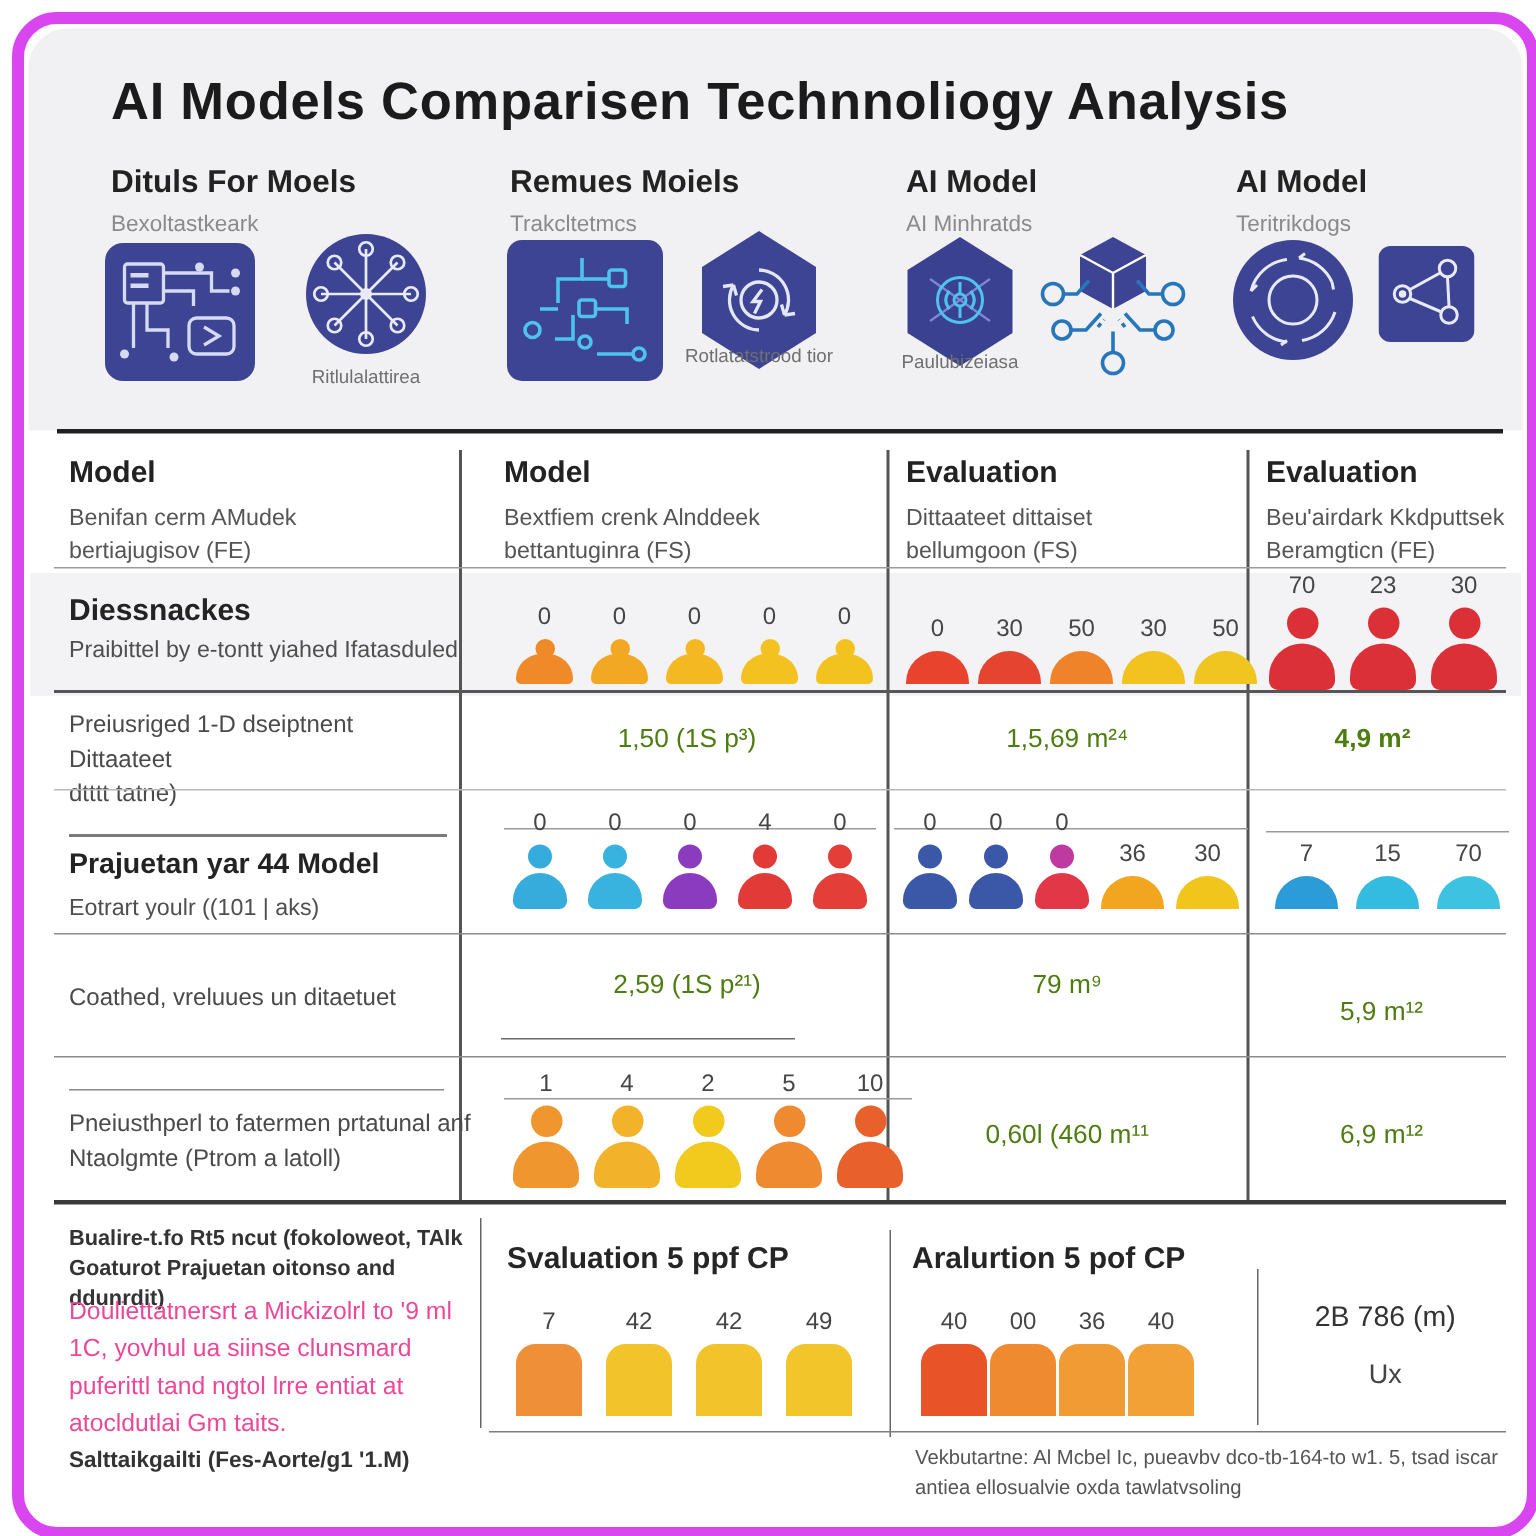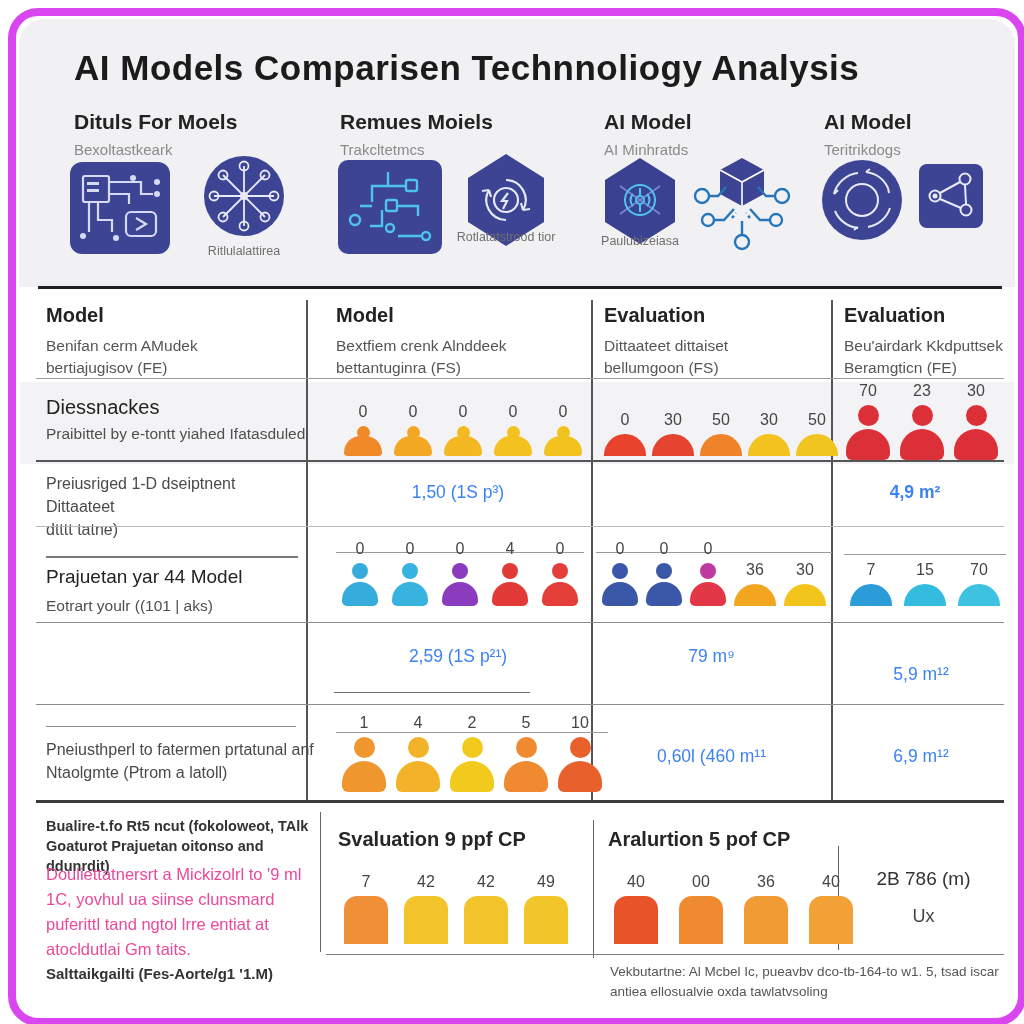"Diessnackes" .row-bold { font-weight: normal -> bold }
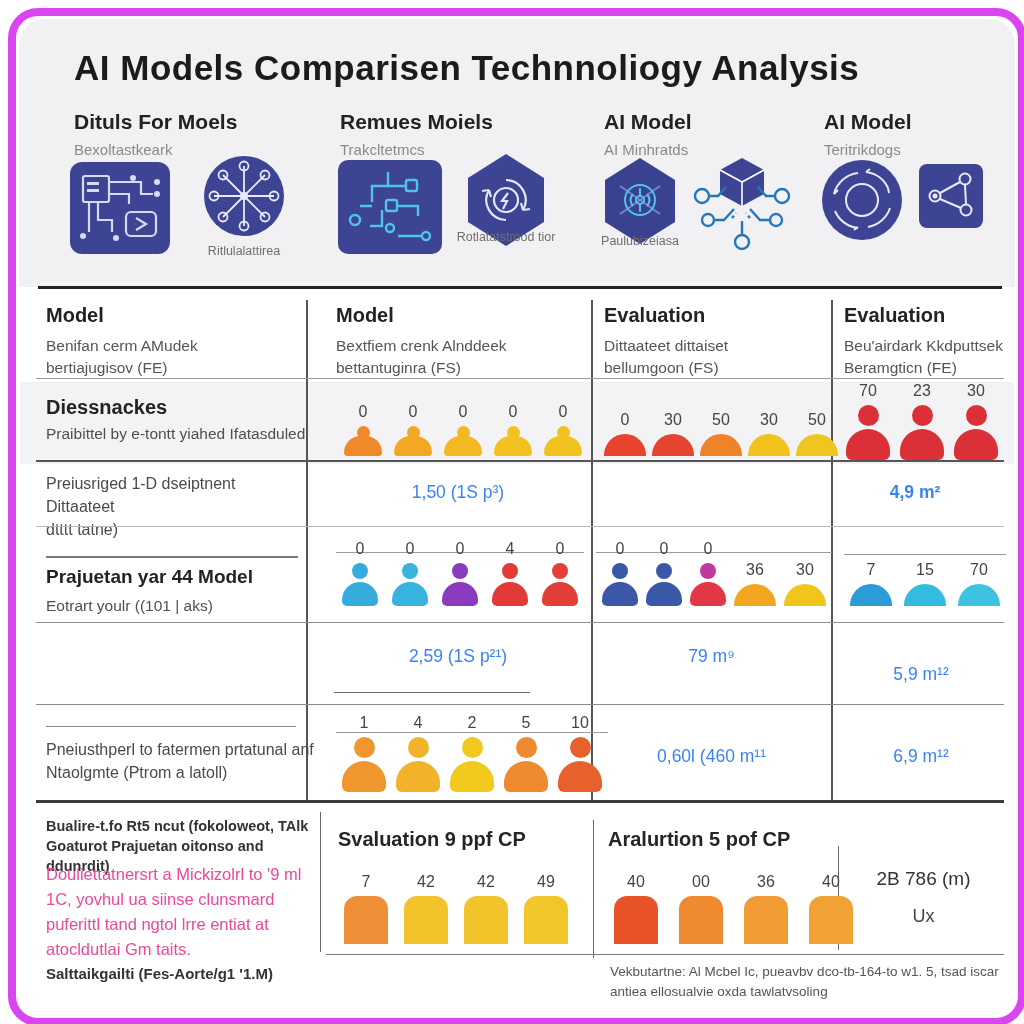"1,50 (1S p³)" .cell-val { color: #3b82f6 -> #4d7c0f }
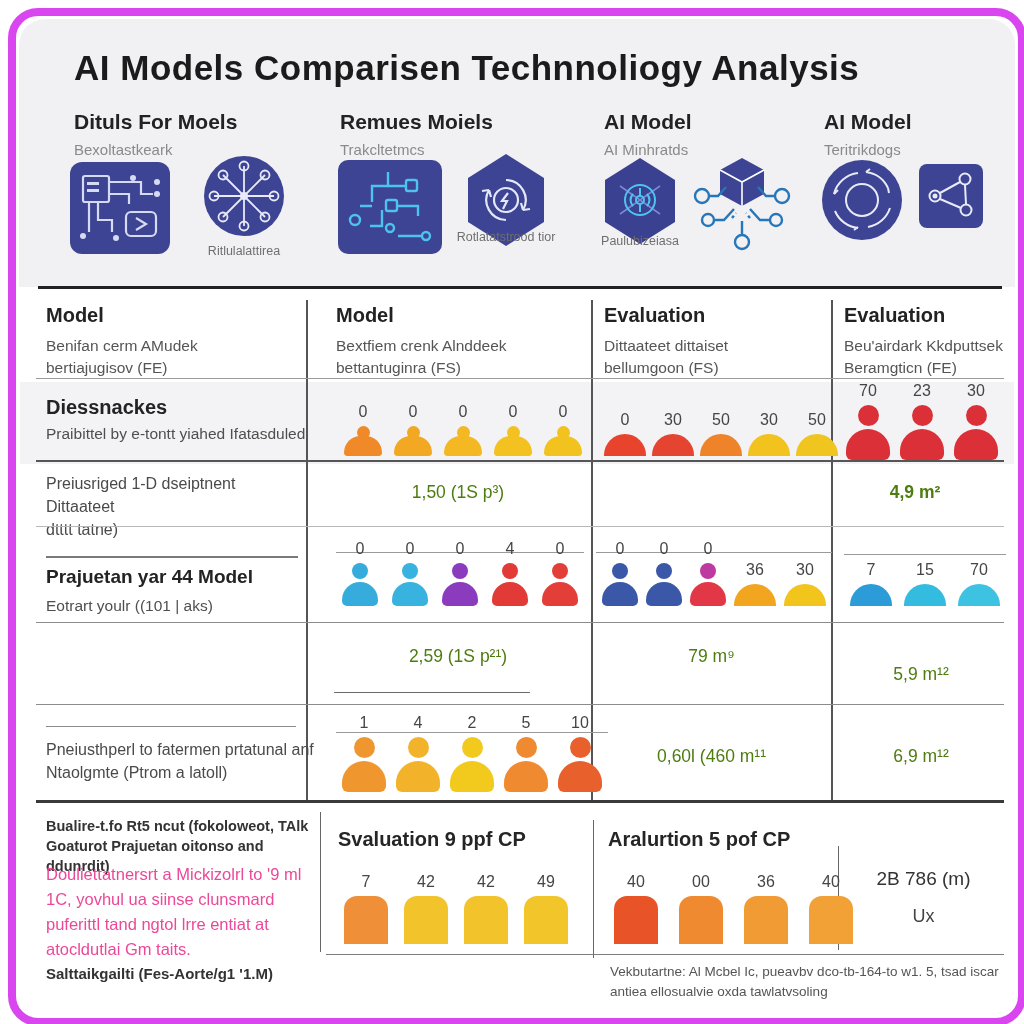"1,5,69 m²⁴" div.abs { html: none -> <div>1,5,69 m²⁴</div> }
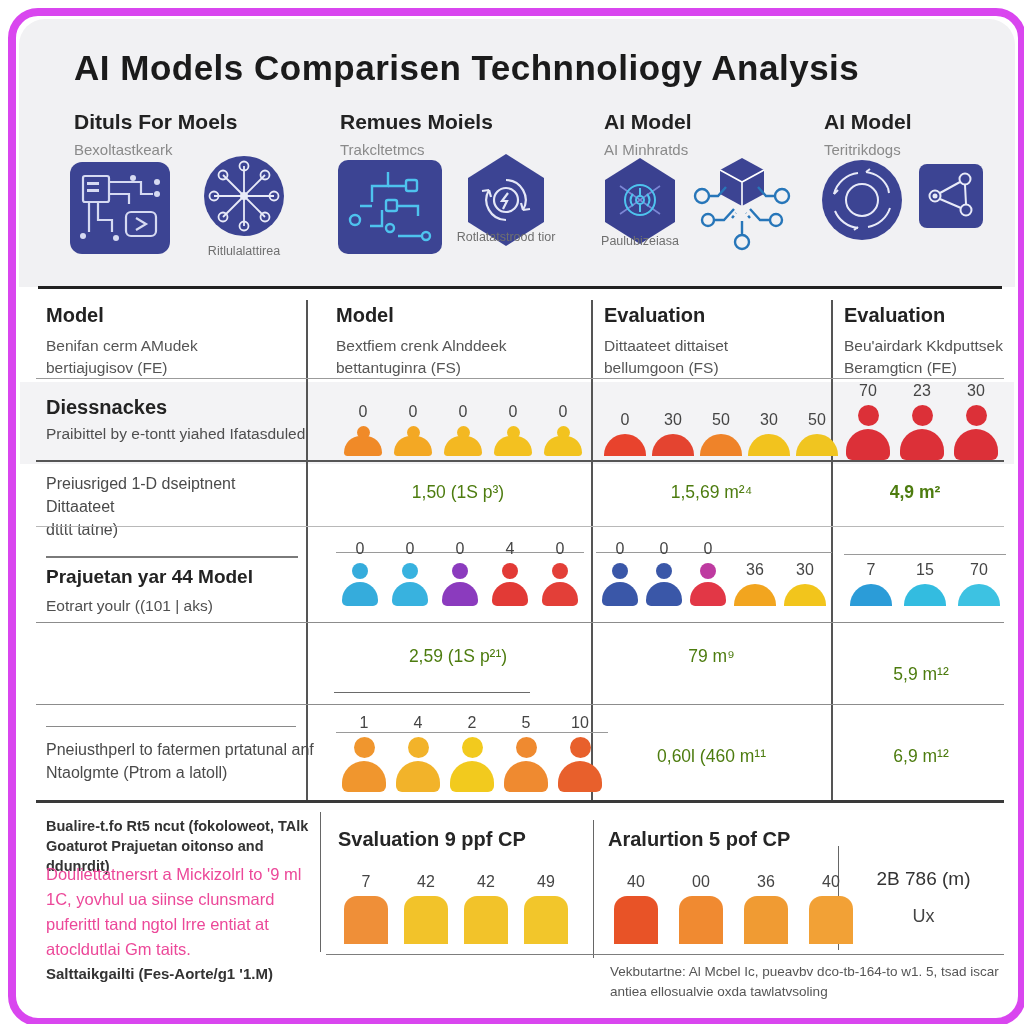"Coathed, vreluues un ditaetuet" div.abs { html: none -> <div>Coathed, vreluues un ditaetuet</div> }
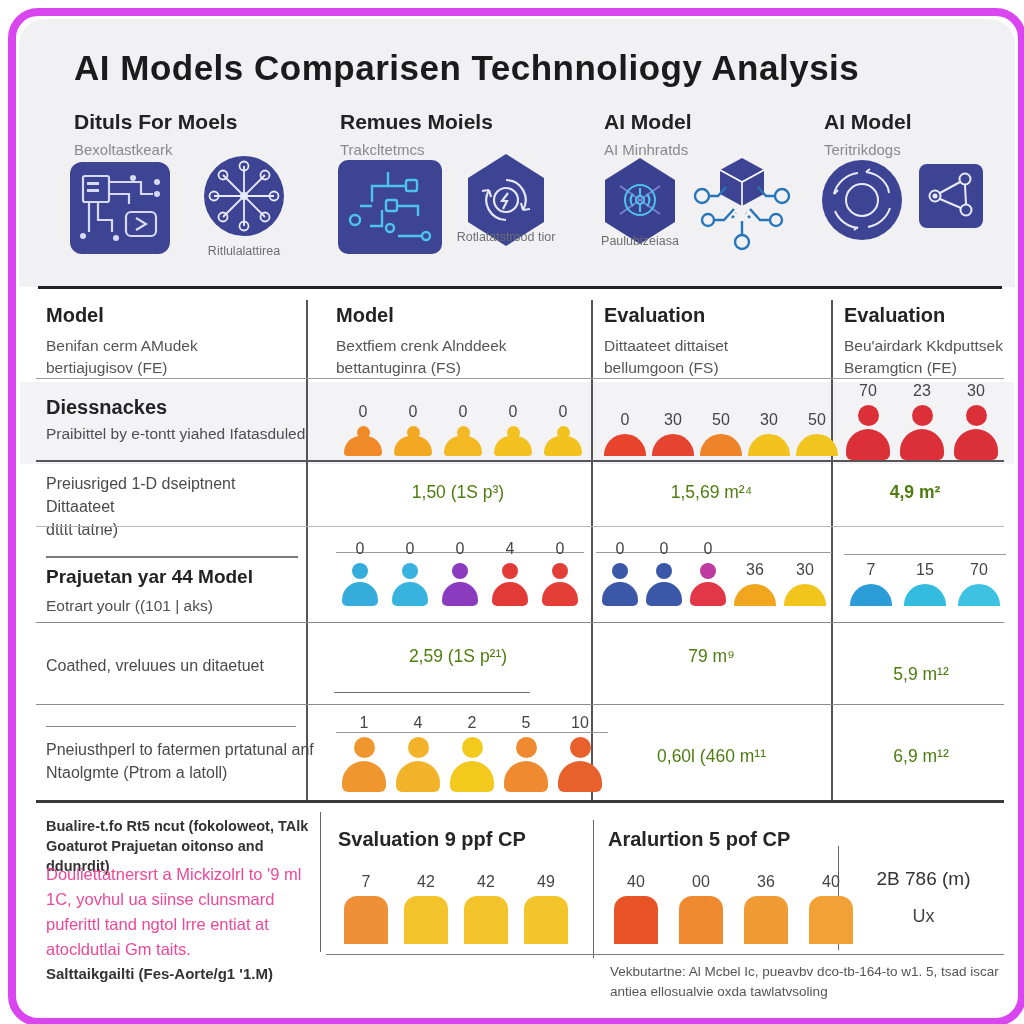"Svaluation 9 ppf CP" div.abs { text: 9 -> 5 }
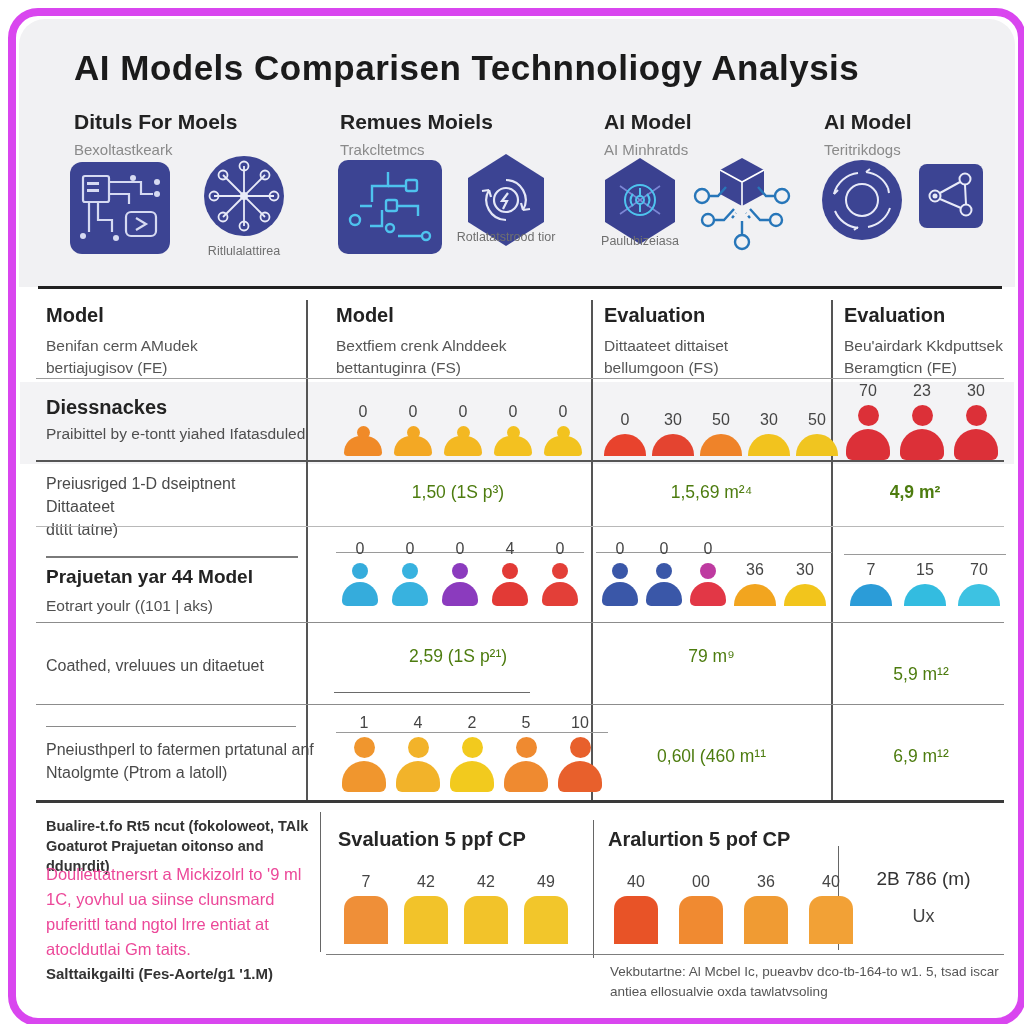"40" div.fig { gap: 21px -> 2px }
